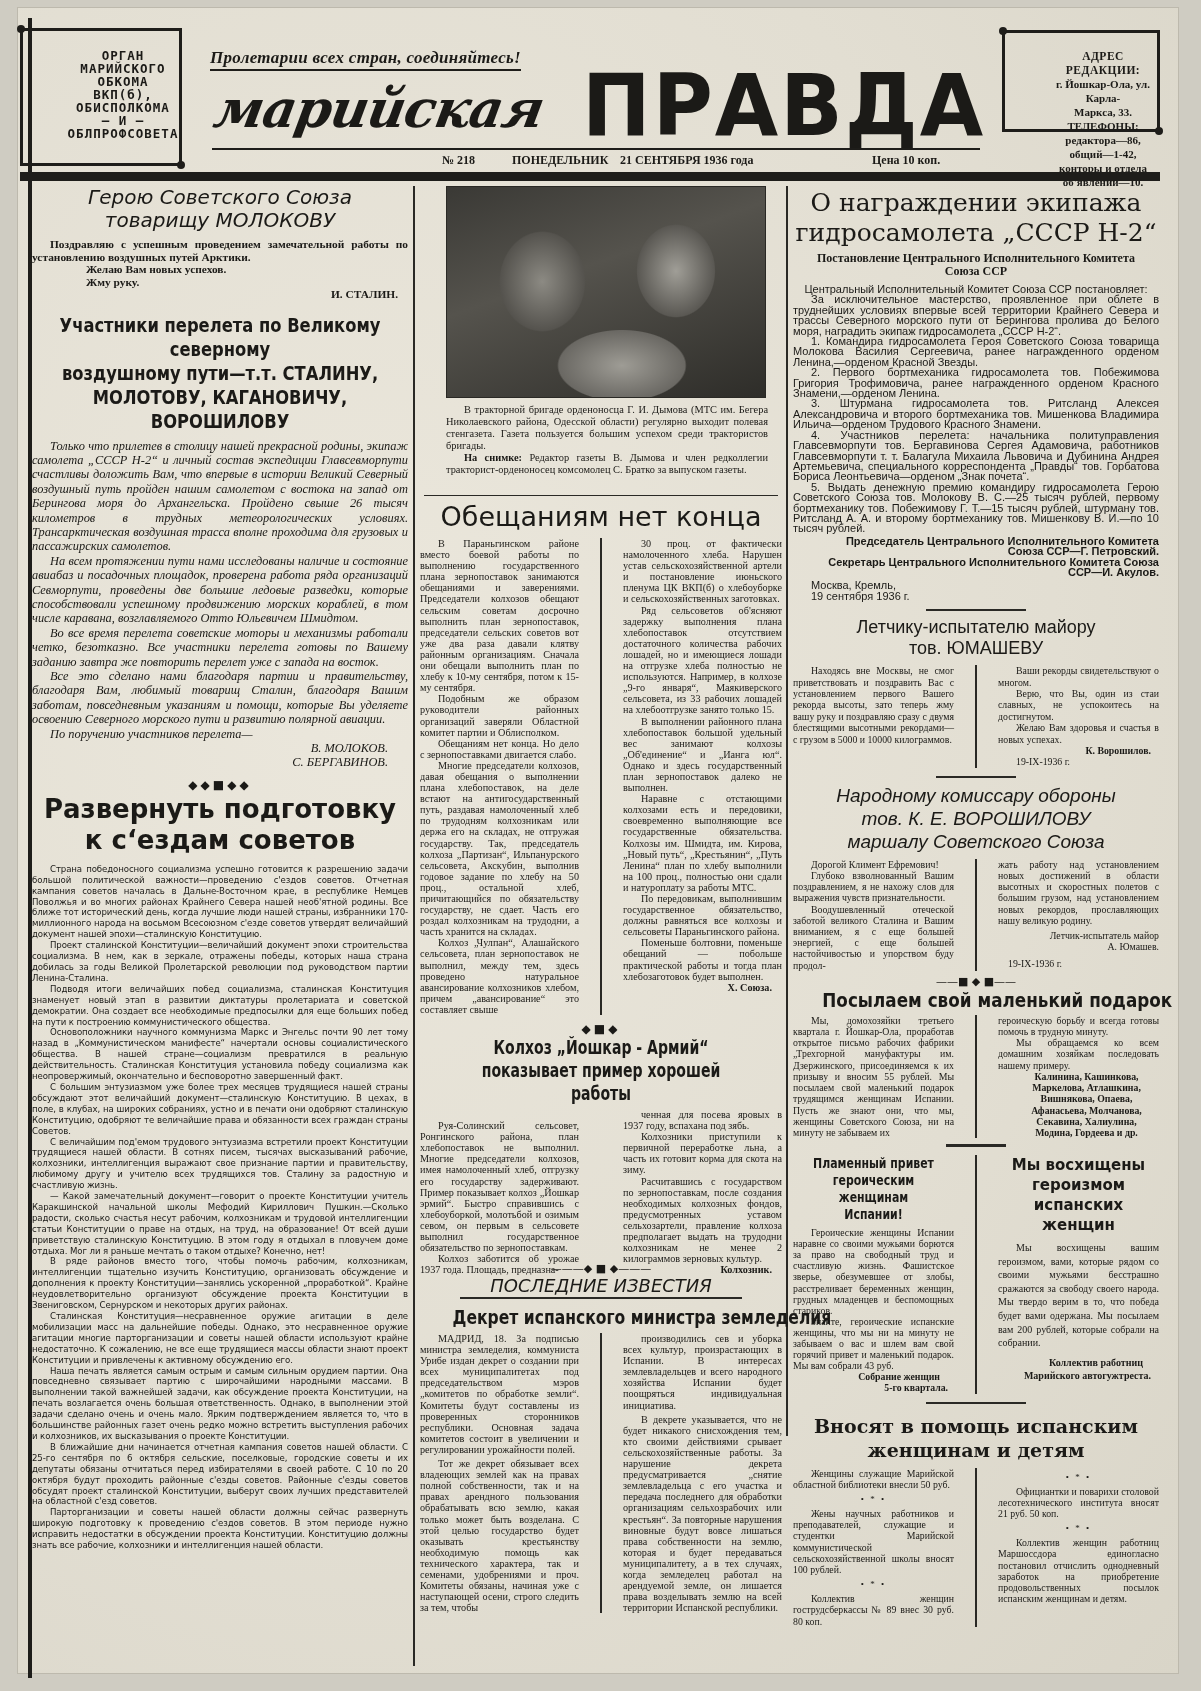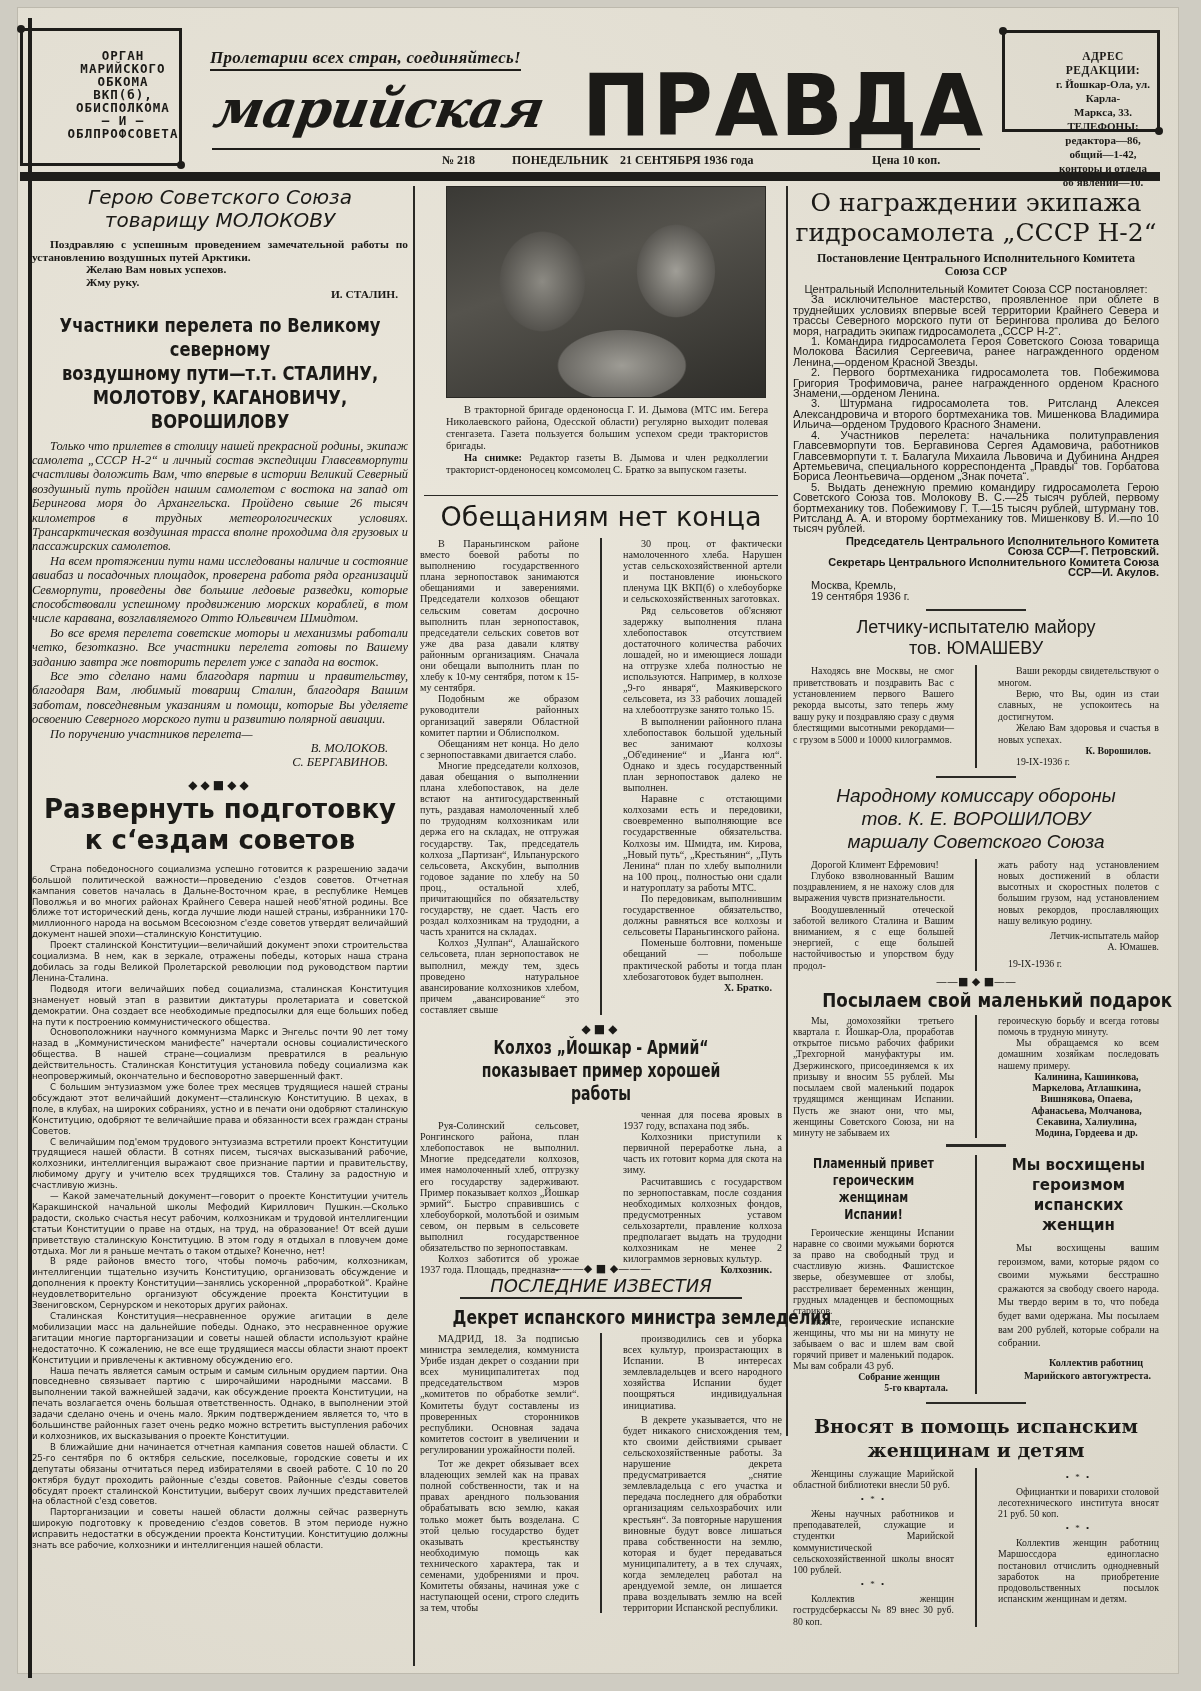"Х. Братко." p.sig { text: Братко -> Союза }
